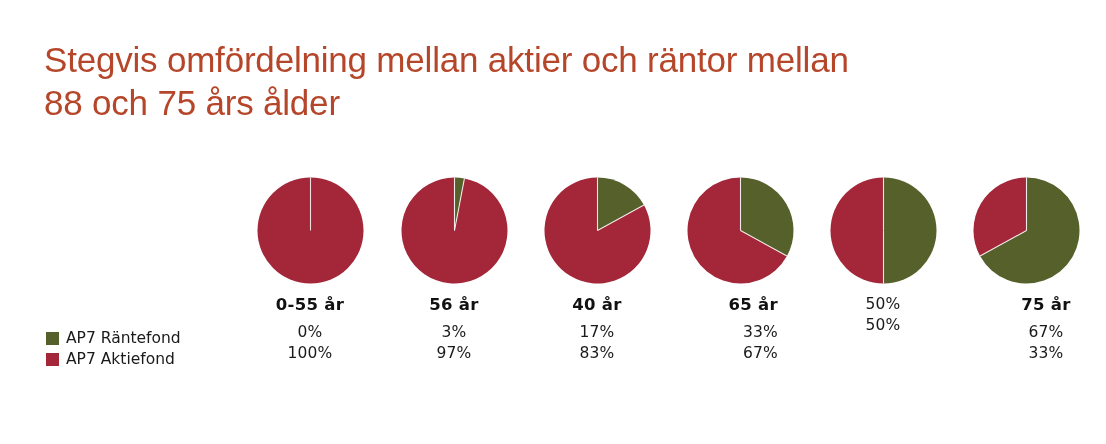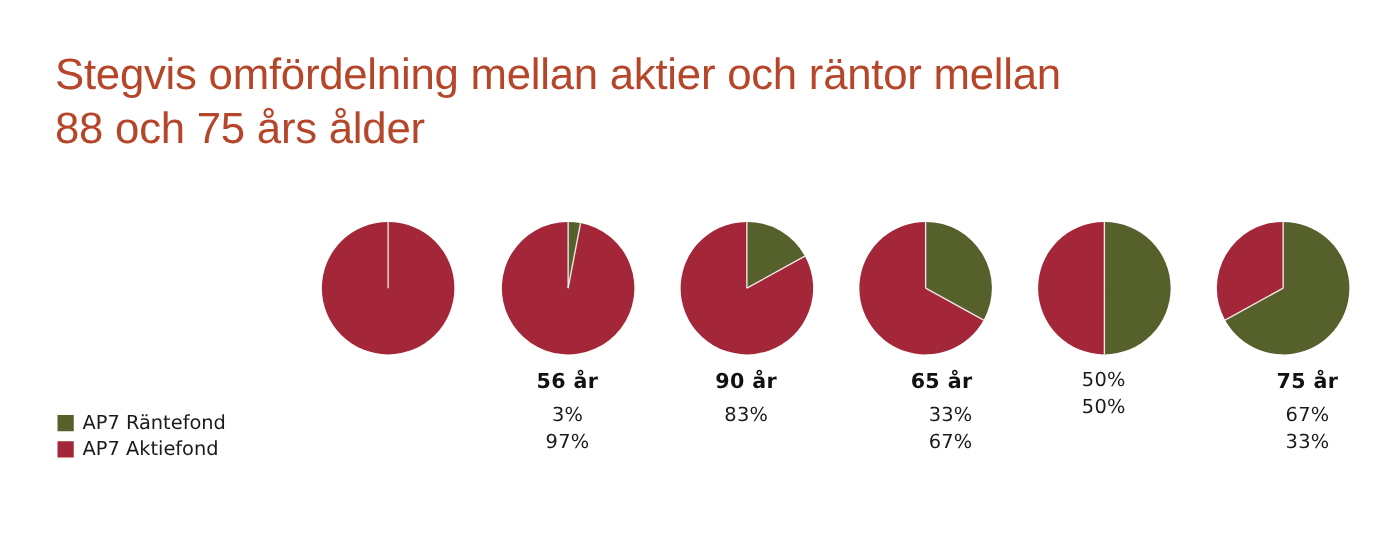"0-55 år" div.col { html: none -> <div> <div>0-55 år</div> <div>0%</div> <div>100%</div> </div> }
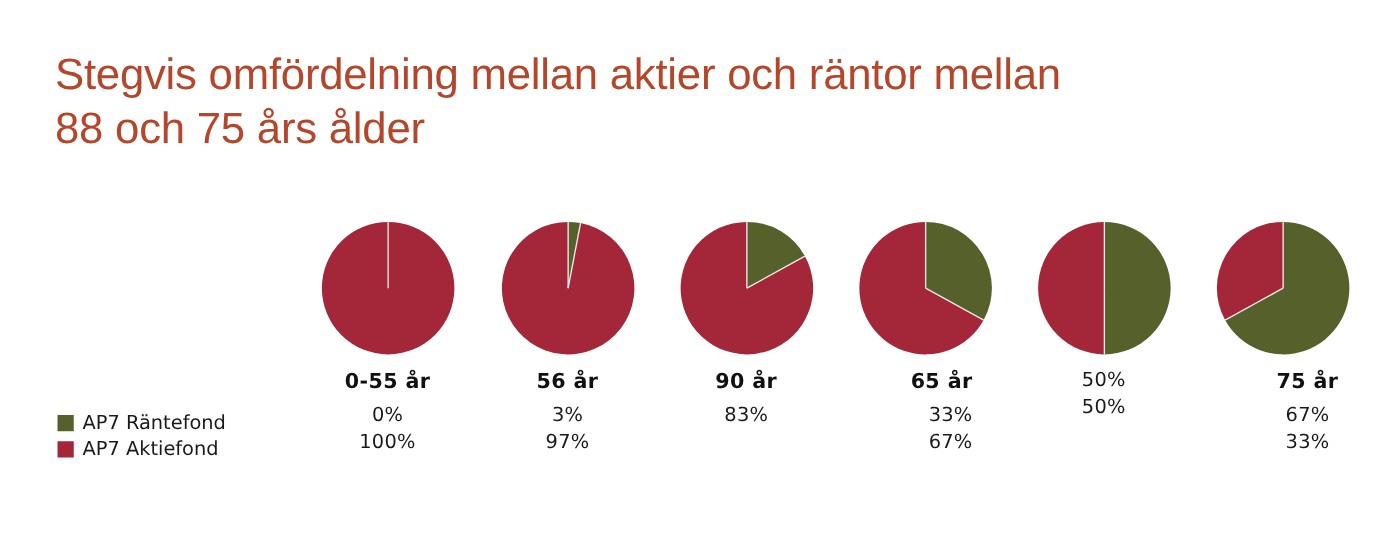"90 år" div.col-header { text: 90 -> 40 }
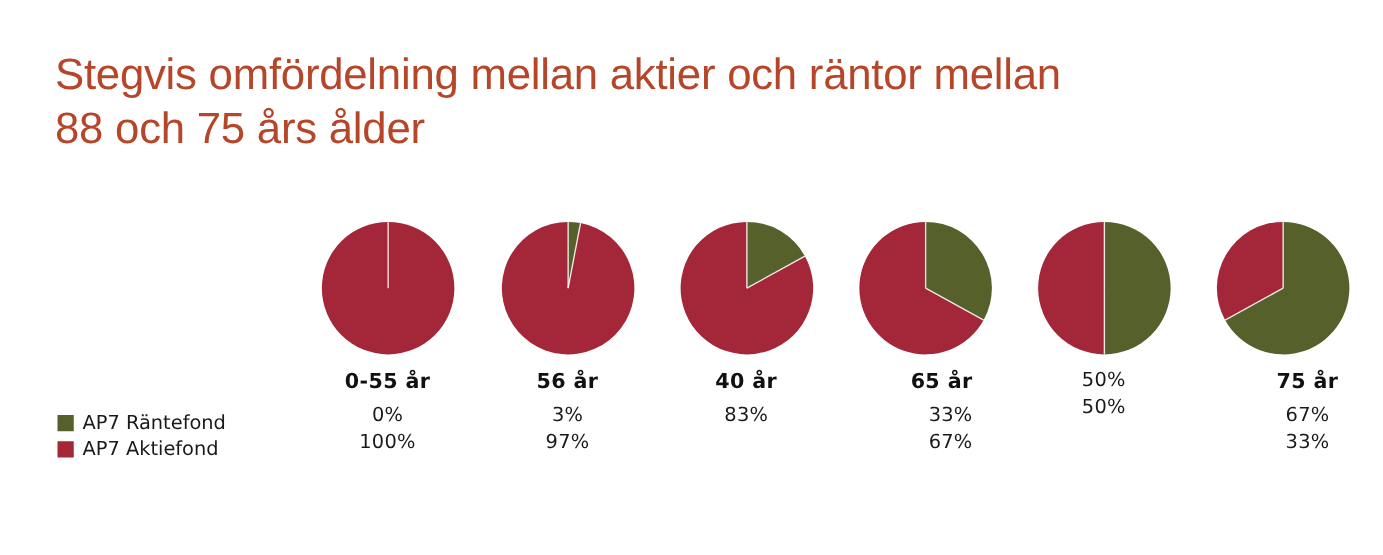"17%" div.col-value { html: none -> <div>17%</div> }
